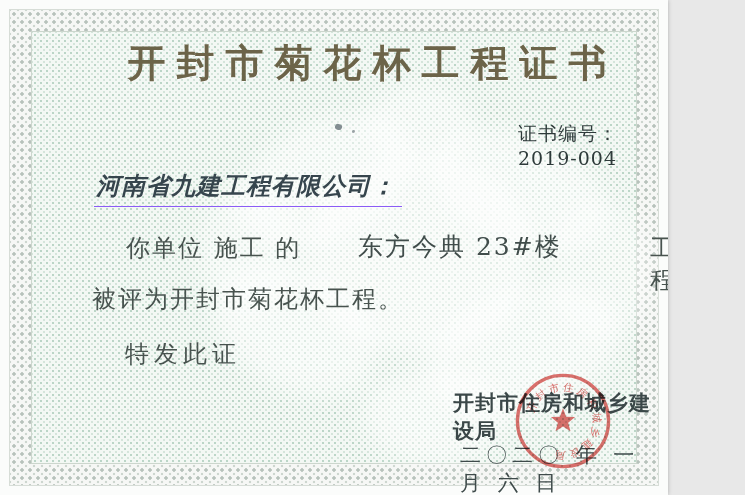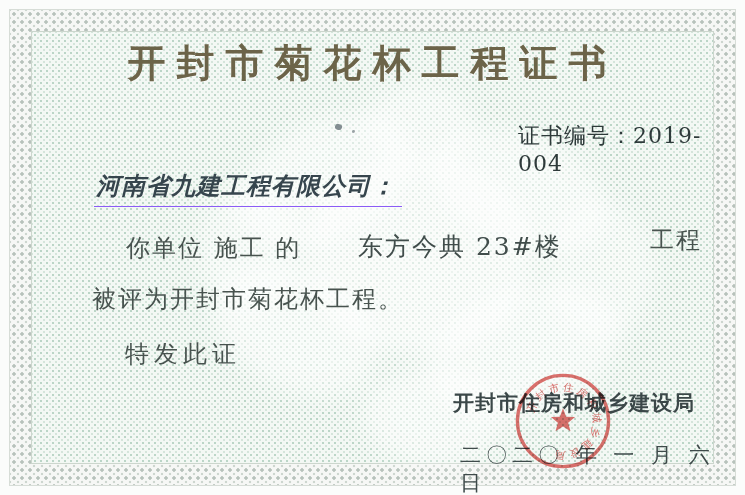"开封市菊花杯工程证书" .certificate { width: 745px -> 668px }
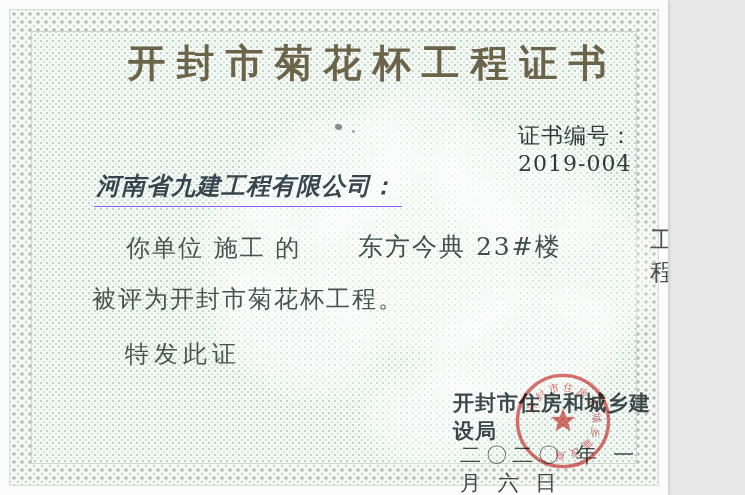"证书编号：2019-004" .cert-no { font-size: 22px -> 19px }
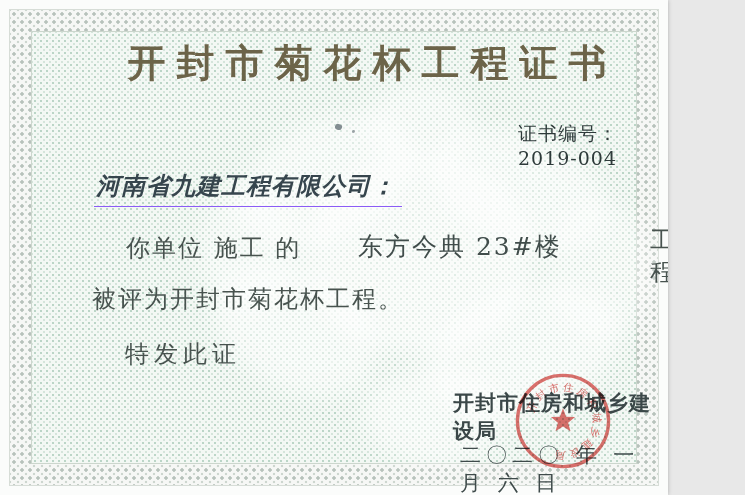"工程" .line1-suffix { top: 224px -> 232px }
